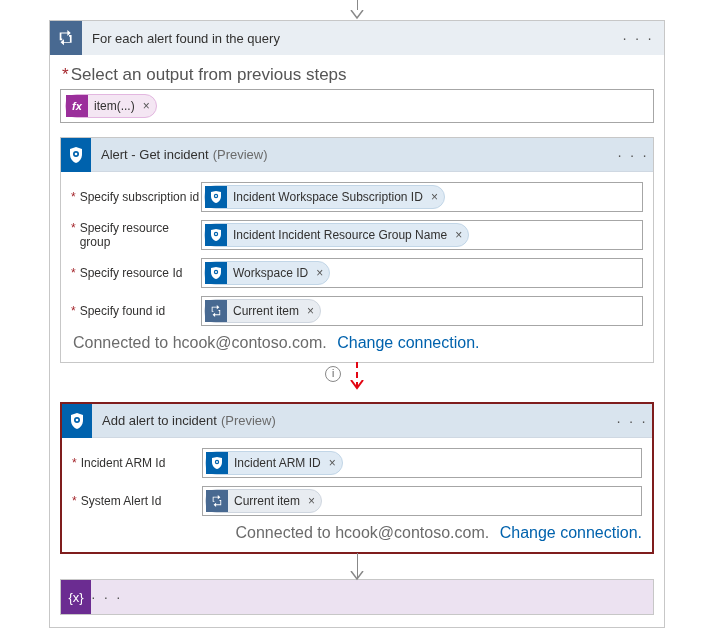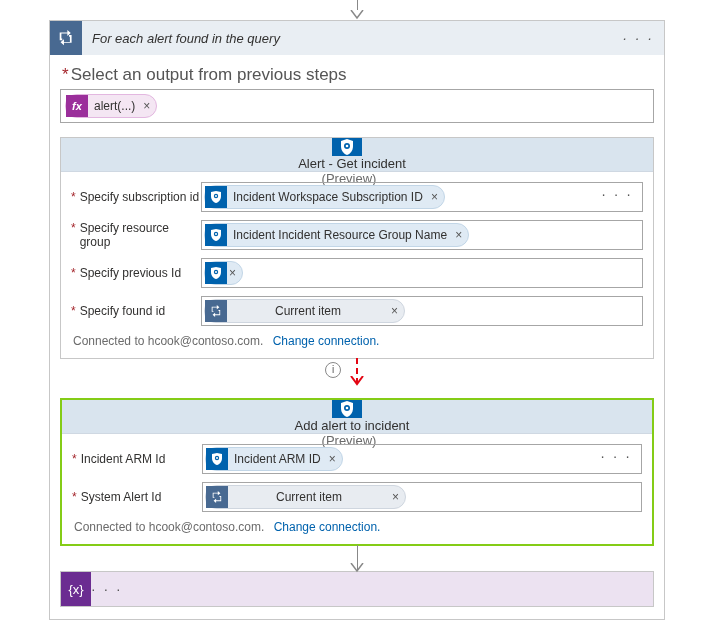"For each alert found in" .outer-header { font-style: italic -> none }
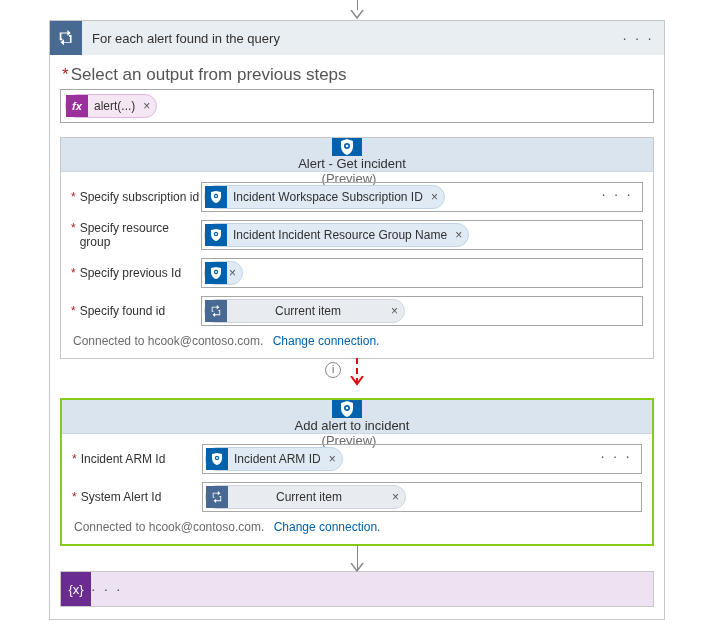"alert(...)" span.tlabel { text: alert -> item }
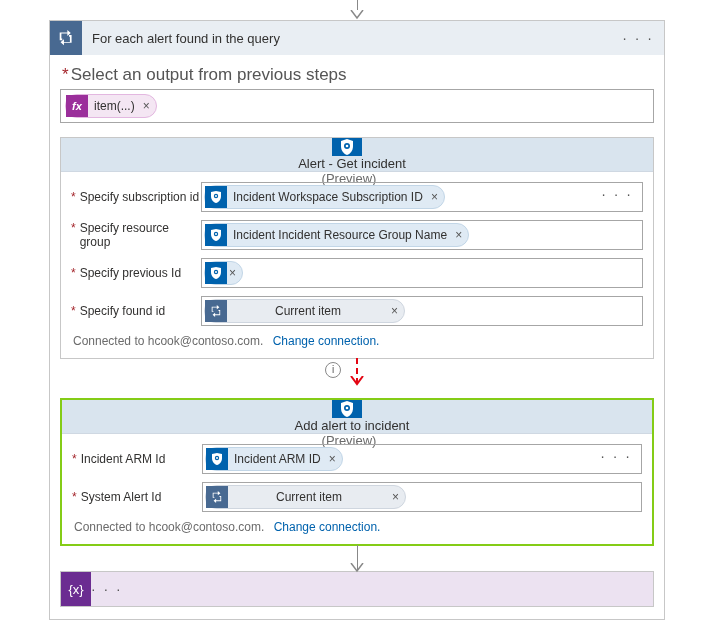"Alert - Get incident" .inner-header { flex-direction: column -> none; padding: 0 20px 0 0 -> 0 4px 0 0 }
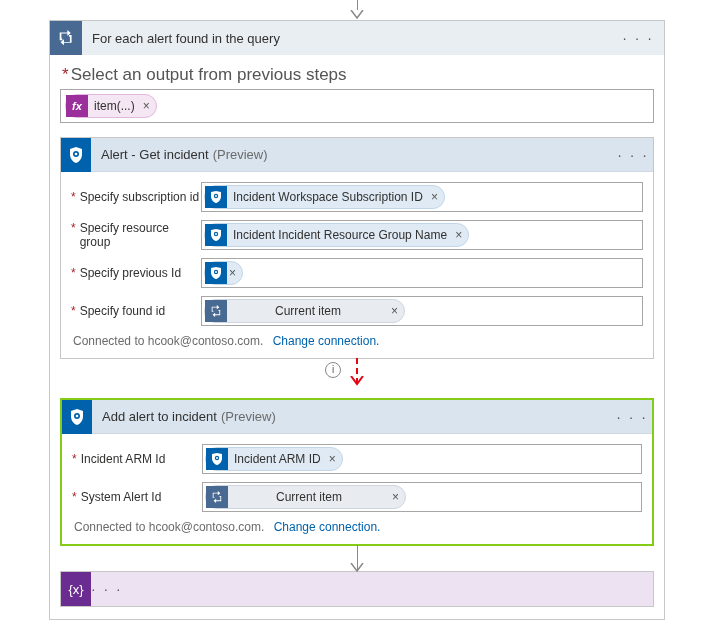"Specify previous Id" span { text: previous -> resource }
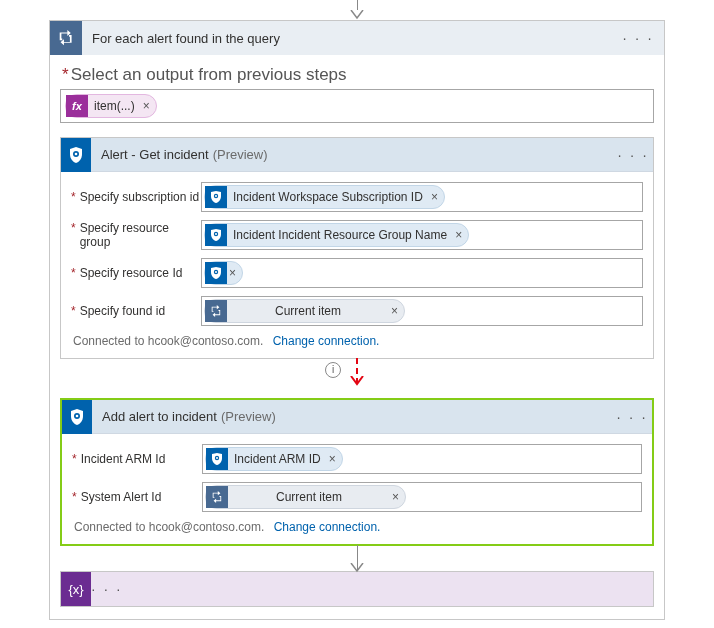"Workspace ID" span.tlabel { html: none -> <span>Workspace ID</span> }
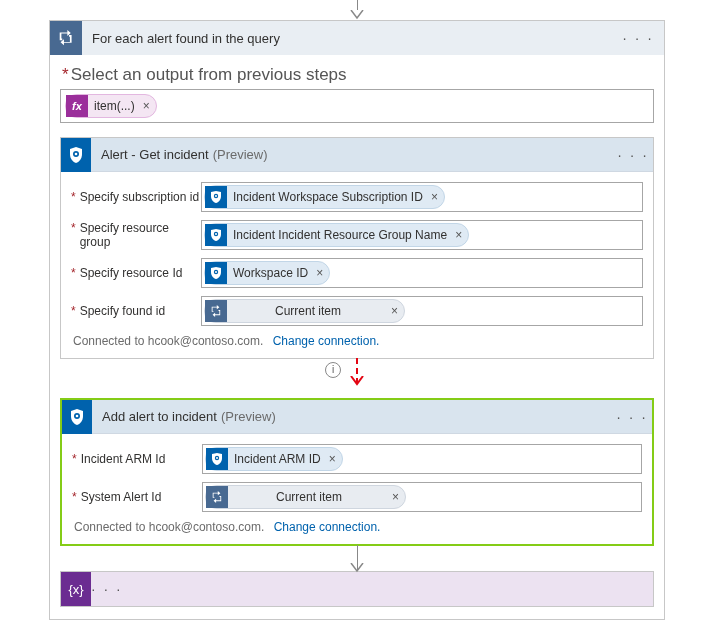"Current item" .tok-foreach { gap: 42px -> none }
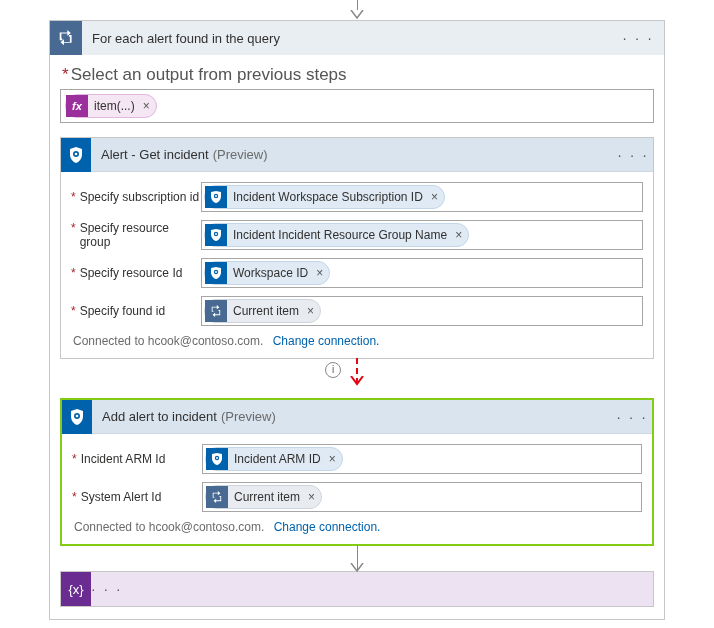"Connected to hcook@contoso.com. Change" .conn-line { font-size: 12px -> 16px }
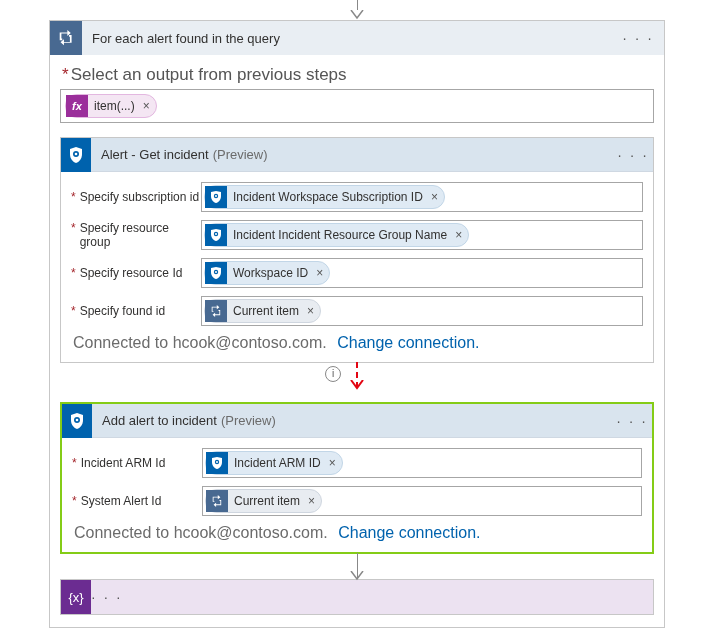"Add alert to incident" .inner-card.highlight { border: 2px solid #84cc16 -> 2px solid #7f1d1d; text-align: none -> right }
